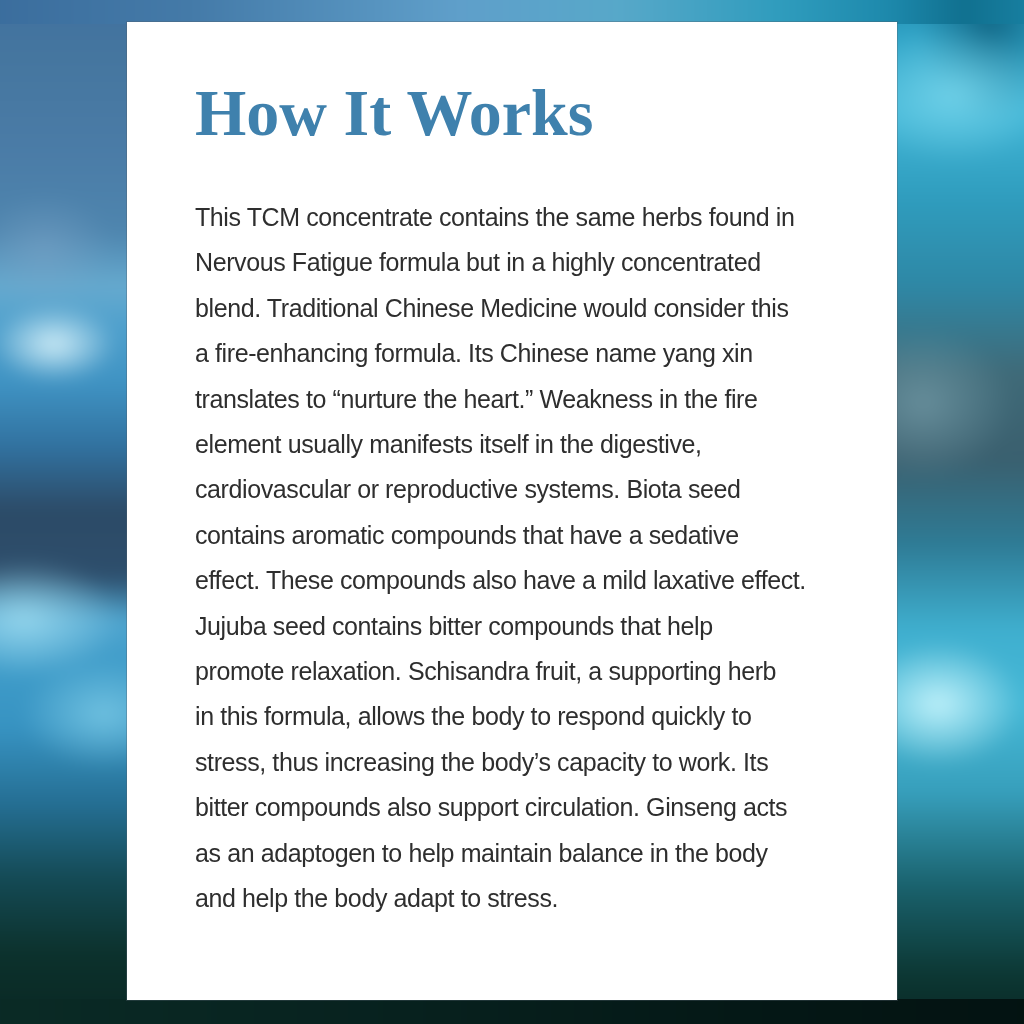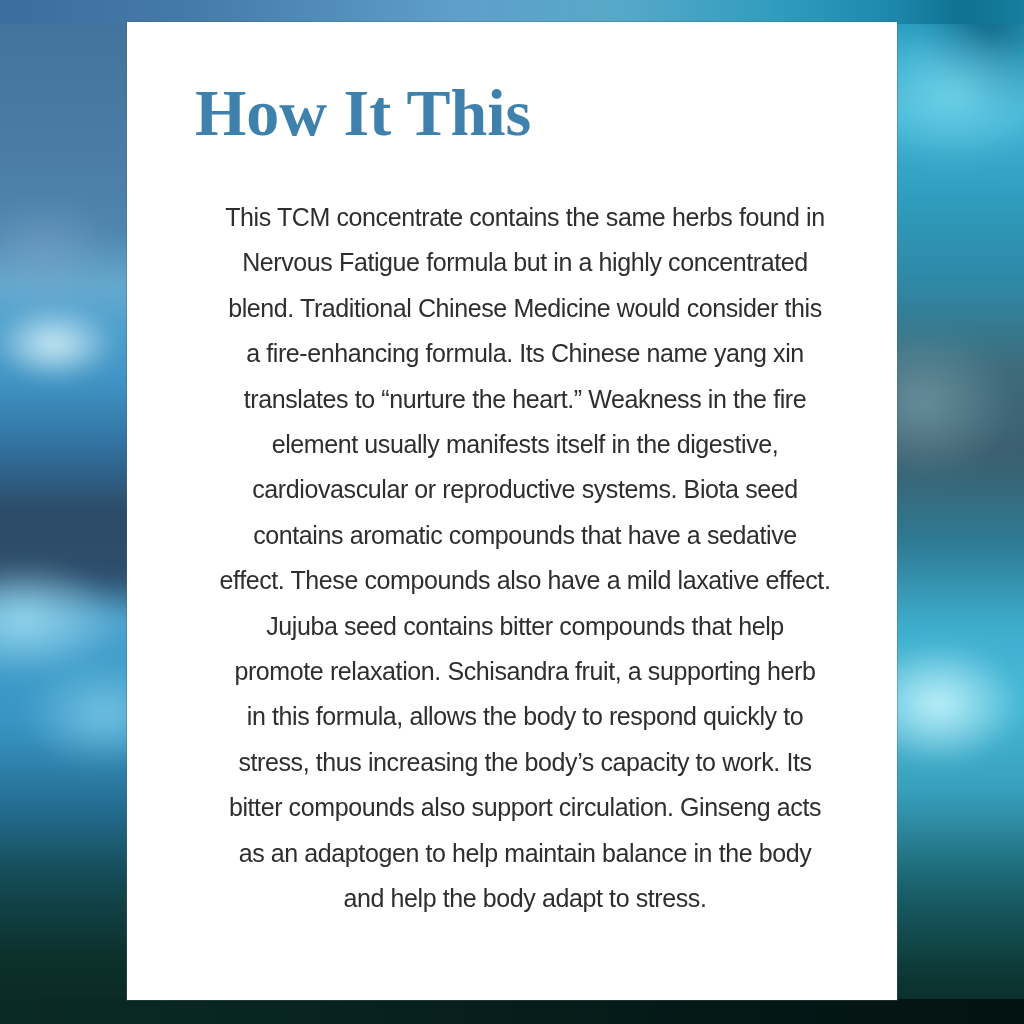"How It This" h1.title { text: This -> Works }
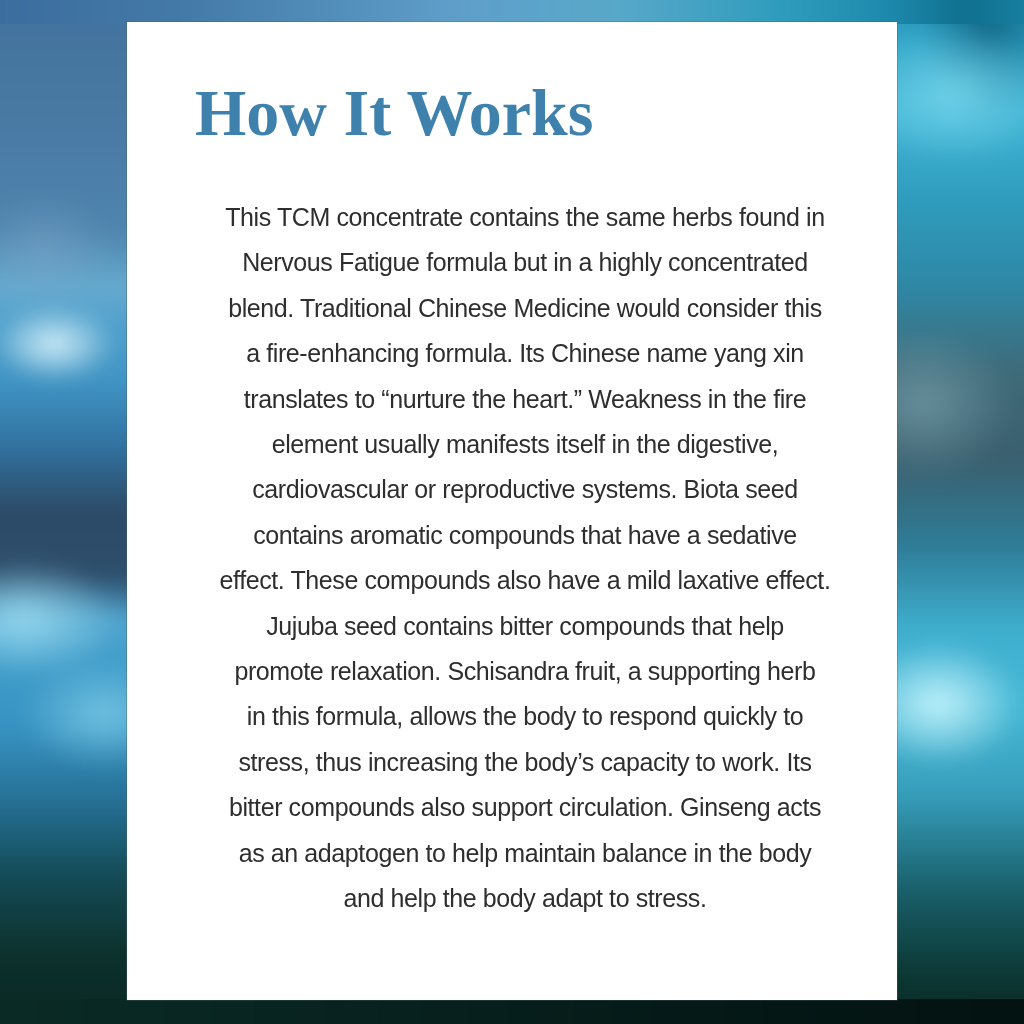"This TCM concentrate contains the" .body-text { text-align: center -> none }
